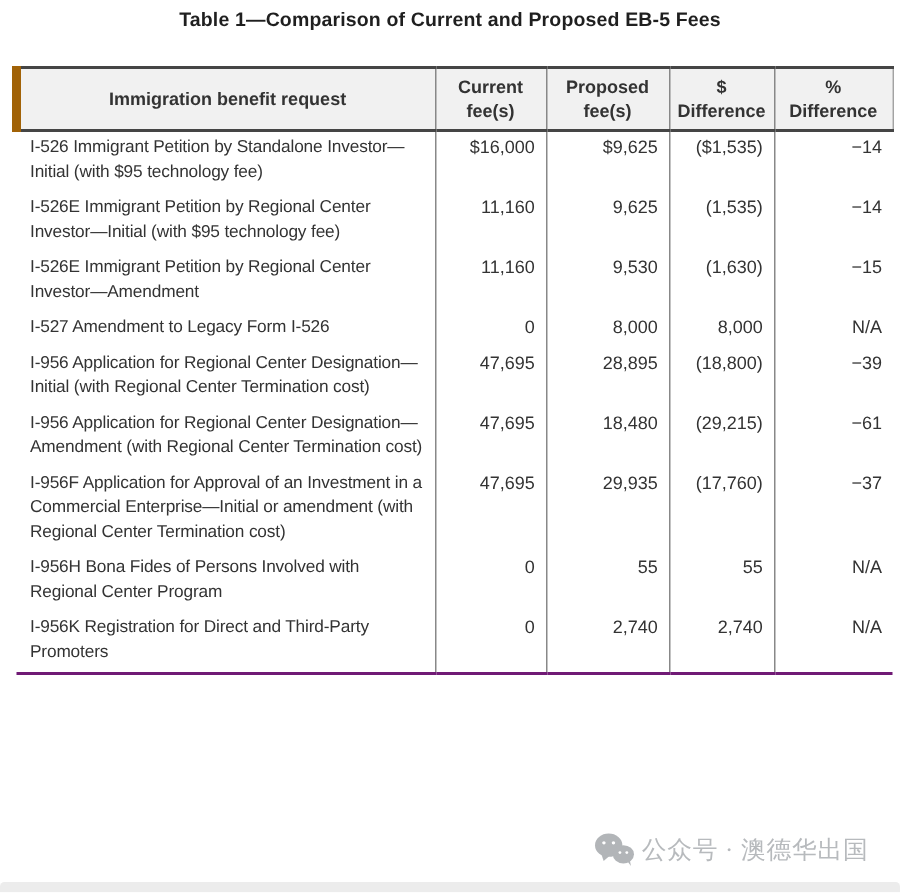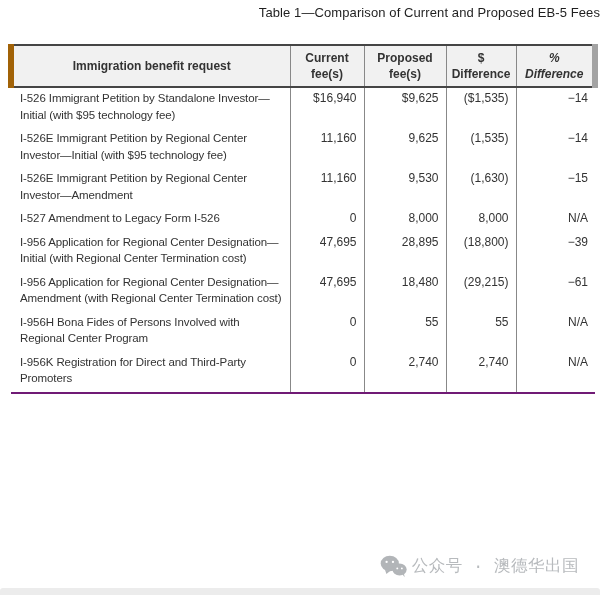"Table 1—Comparison of Current and" .title { font-weight: 400 -> 700; text-align: right -> center }
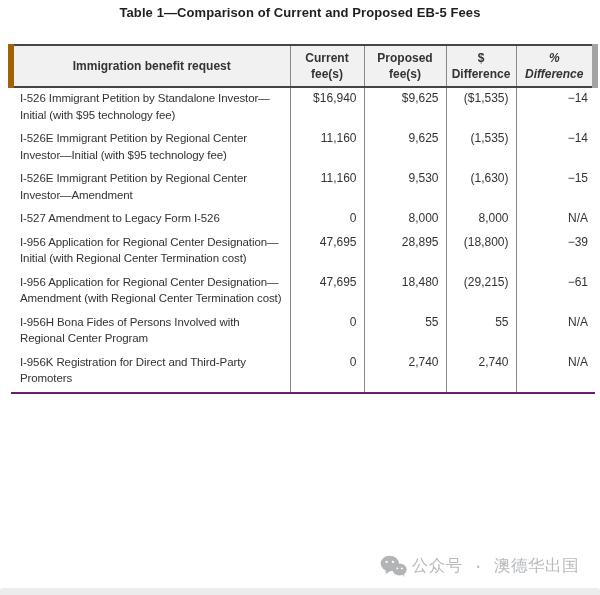"% Difference" .fees th:last-child { border-right: 6px solid #a3a3a3 -> 1px solid #a3a3a3; font-style: italic -> none }
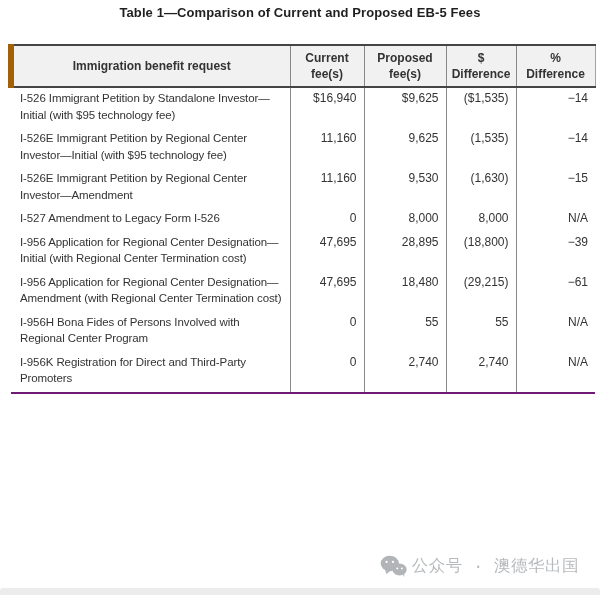"$16,940" td.num { text: $16,940 -> $16,000 }
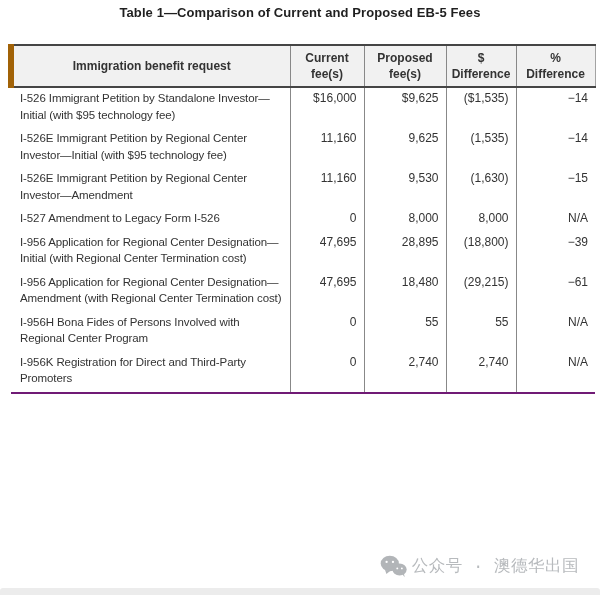"I-956F Application for Approval of" tr { html: none -> <tr> <td>I-956F Application for Approval of an Investment in a Commercial Enterprise—Initial or amendment (with Regional Center Termination cost)</td> <td>47,695</td> <td>29,935</td> <td>(17,760)</td> <td>−37</td> </tr> }
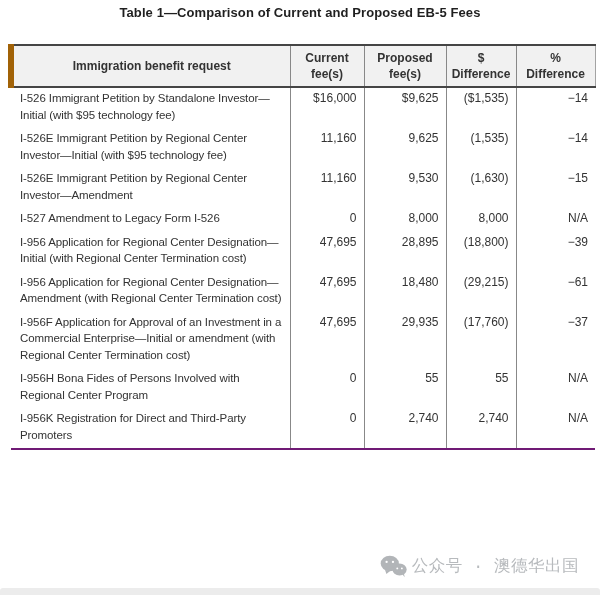"公众号 · 澳德华出国" .watermark { align-items: flex-start -> center; font-family: Liberation Mono, monospace -> Liberation Serif, serif }
